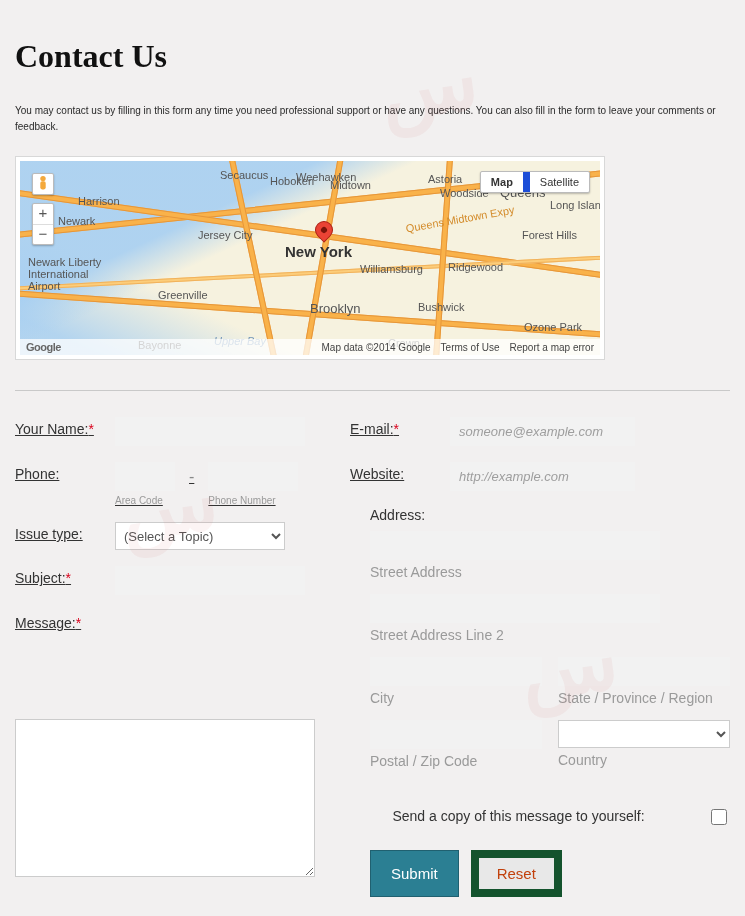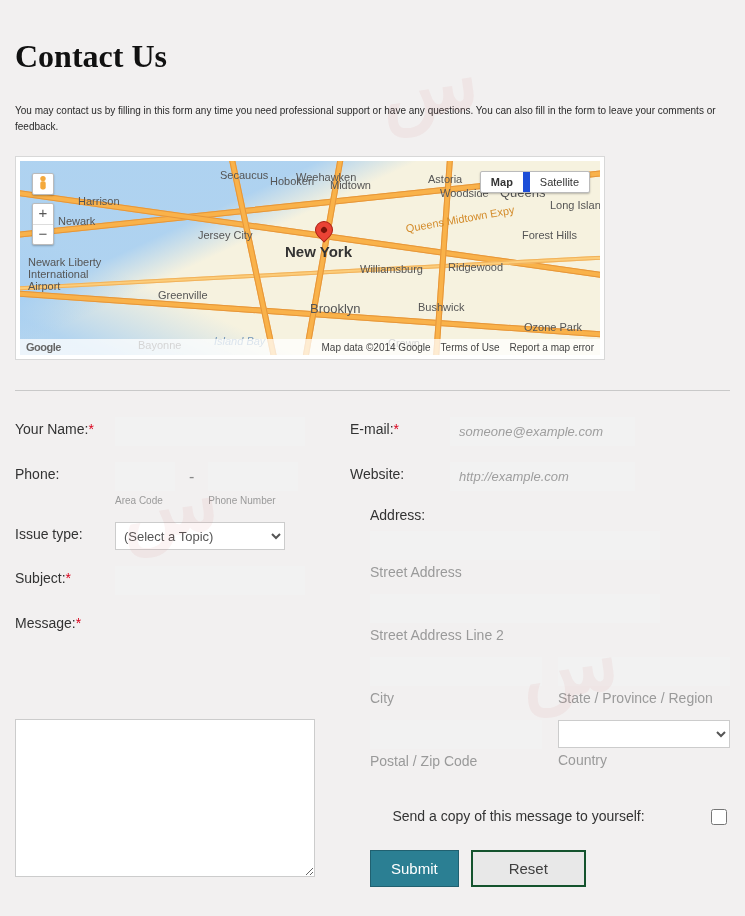"Island Bay" span.label { text: Island -> Upper }
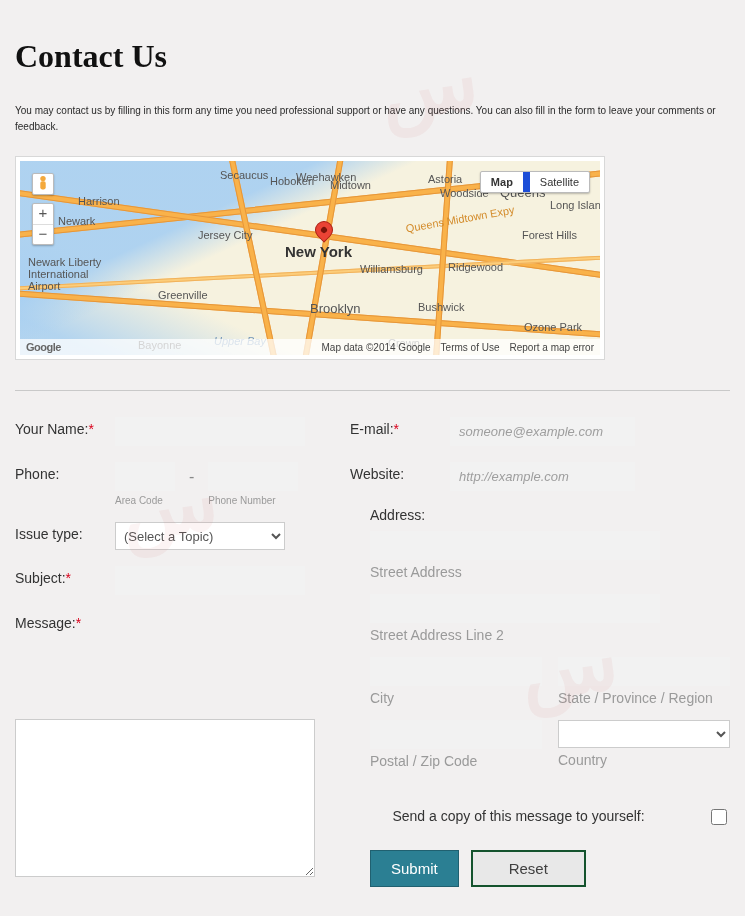"Your Name:*" .row { text-decoration: none -> underline }
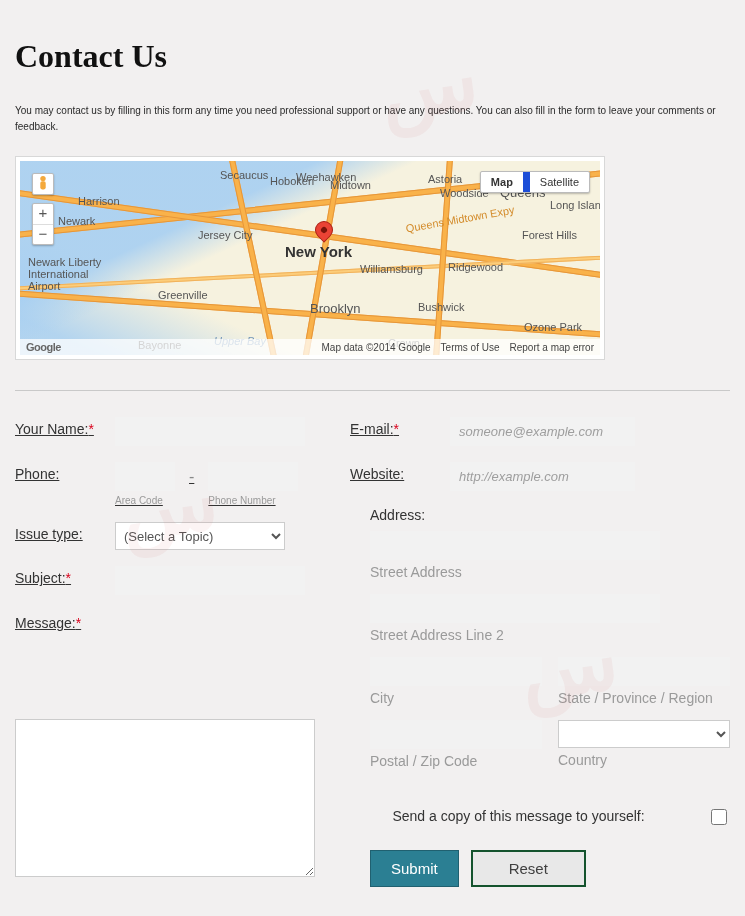"Reset" .btn.reset { border: 2px solid #14532d -> 8px solid #14532d; color: #404040 -> #c2410c; padding: 7px 36px -> 7px 18px }
